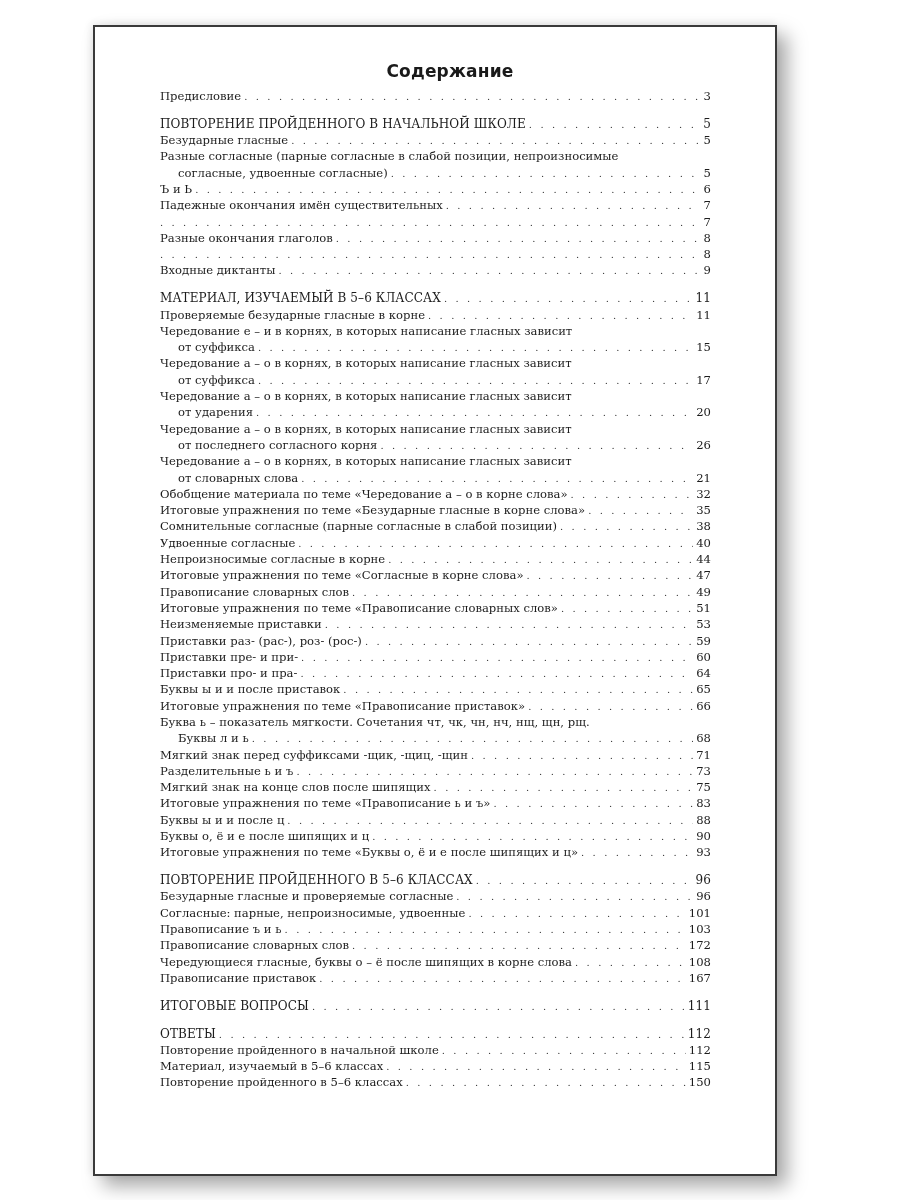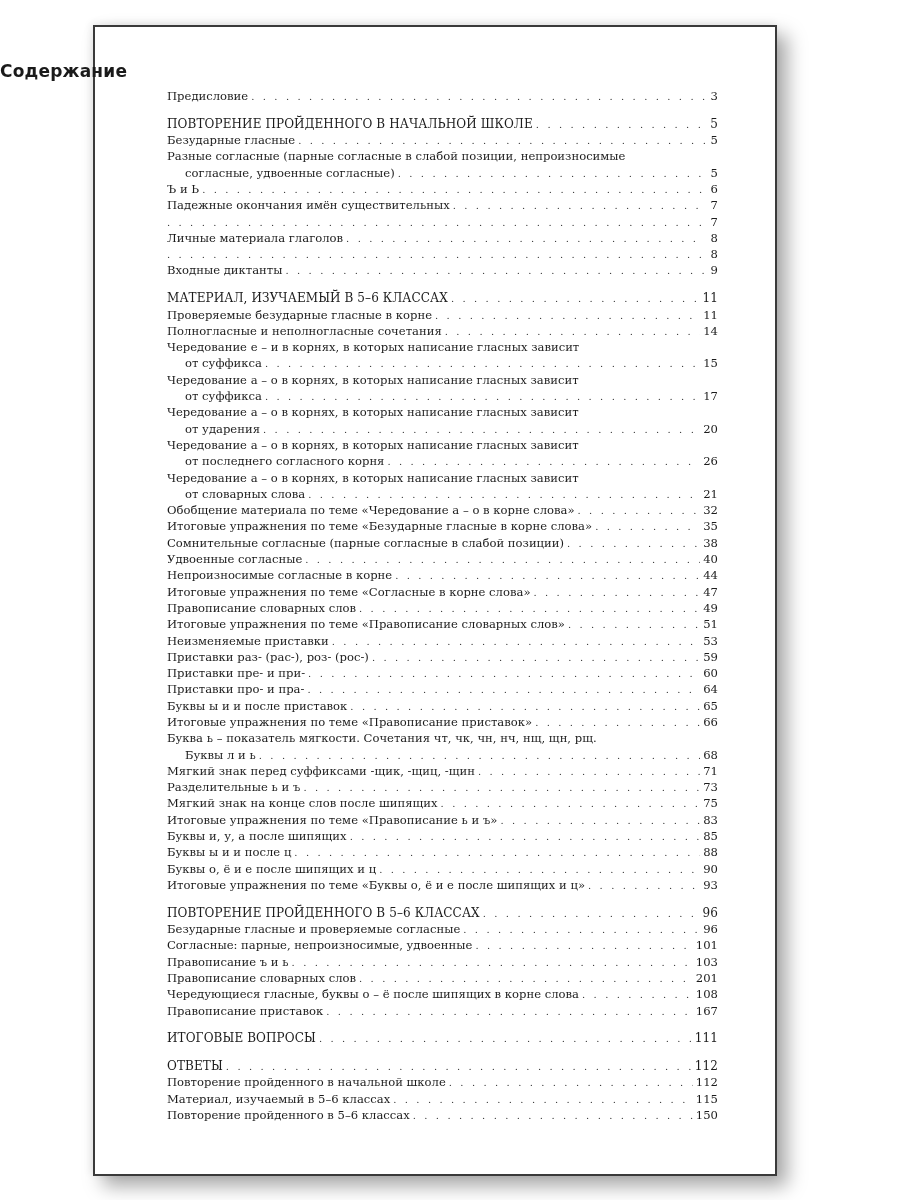"Содержание" .title { text-align: none -> center }
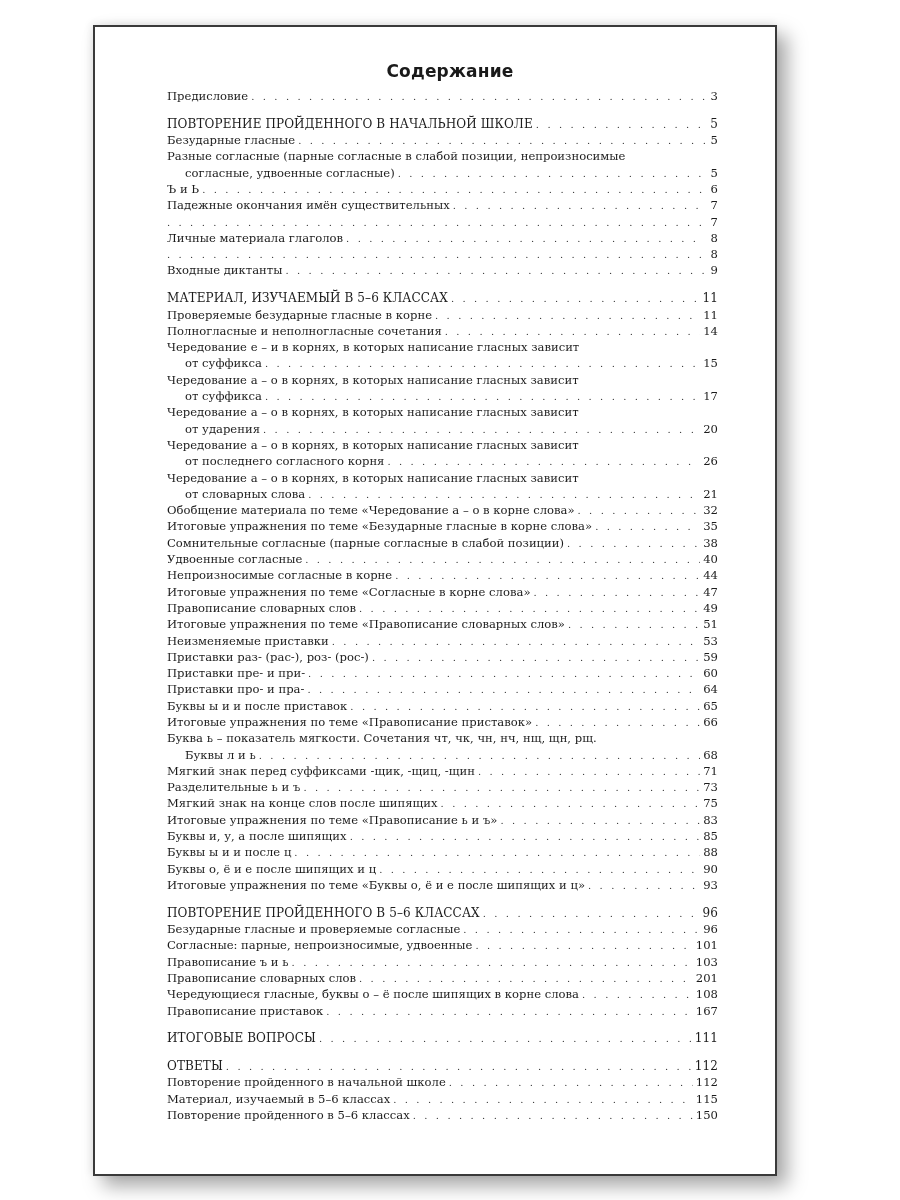"Предисловие" .toc { left: 167px -> 160px }
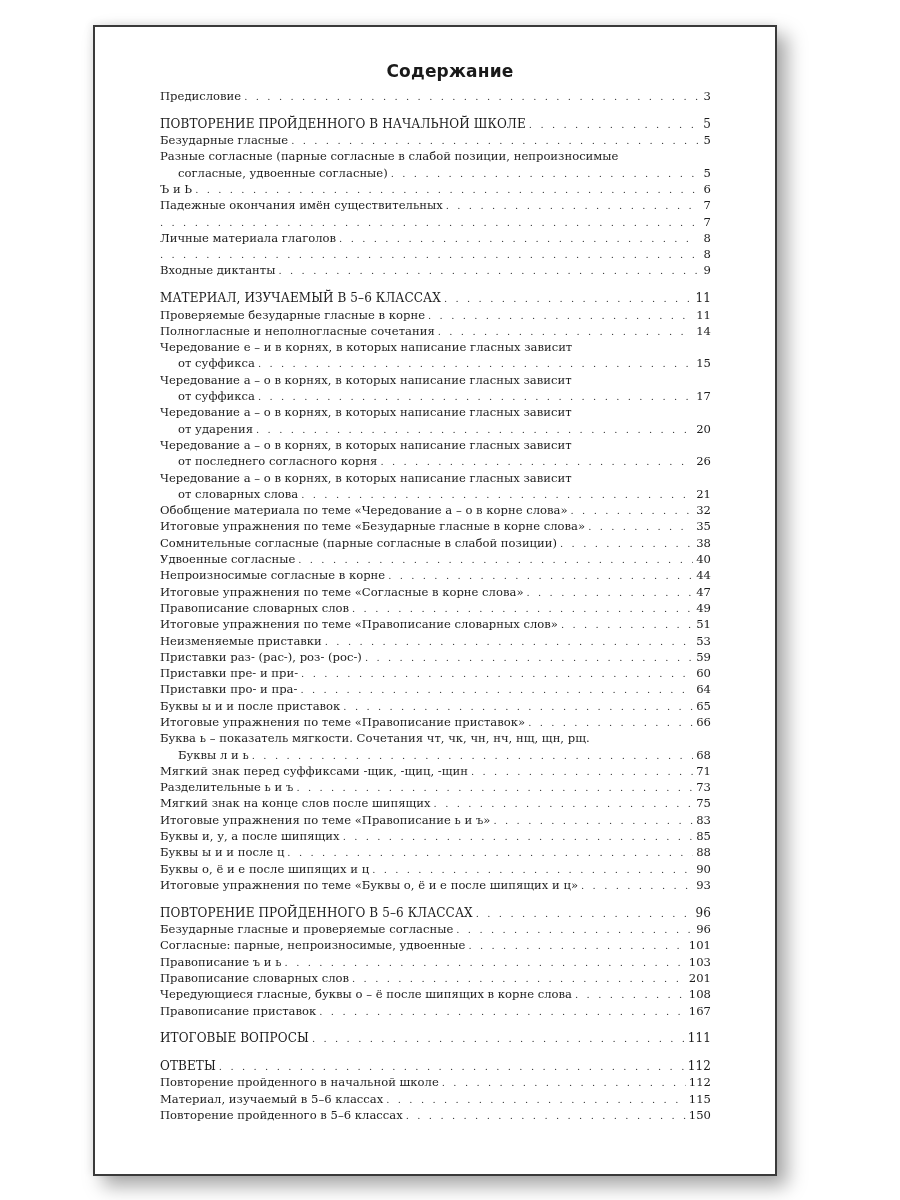"Личные материала глаголов" span.t { text: Личные материала -> Разные окончания }
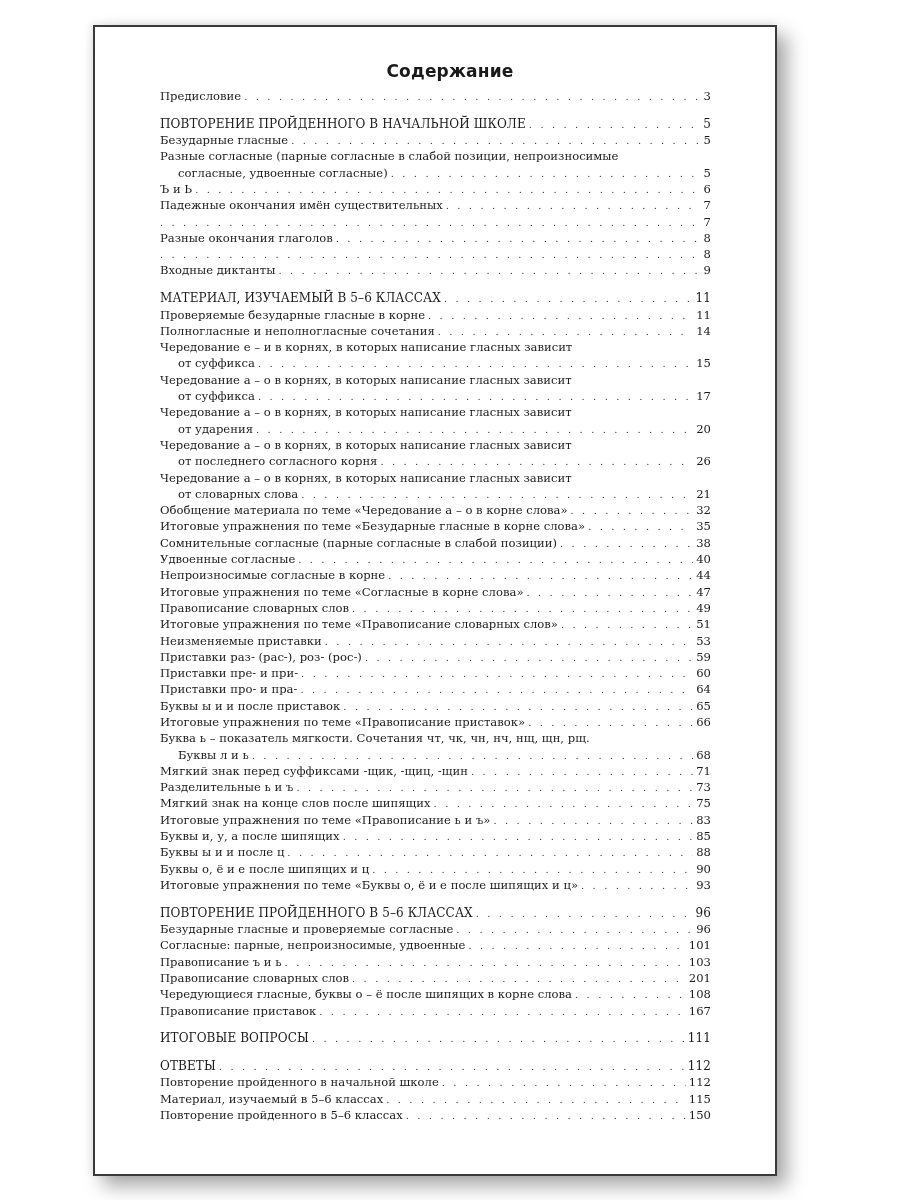"Полногласные и неполногласные сочетания" div.row { html: <div> <span>Полногласные и неполногласные сочетания</span> <span></span> <span>14</span> </div> -> none }
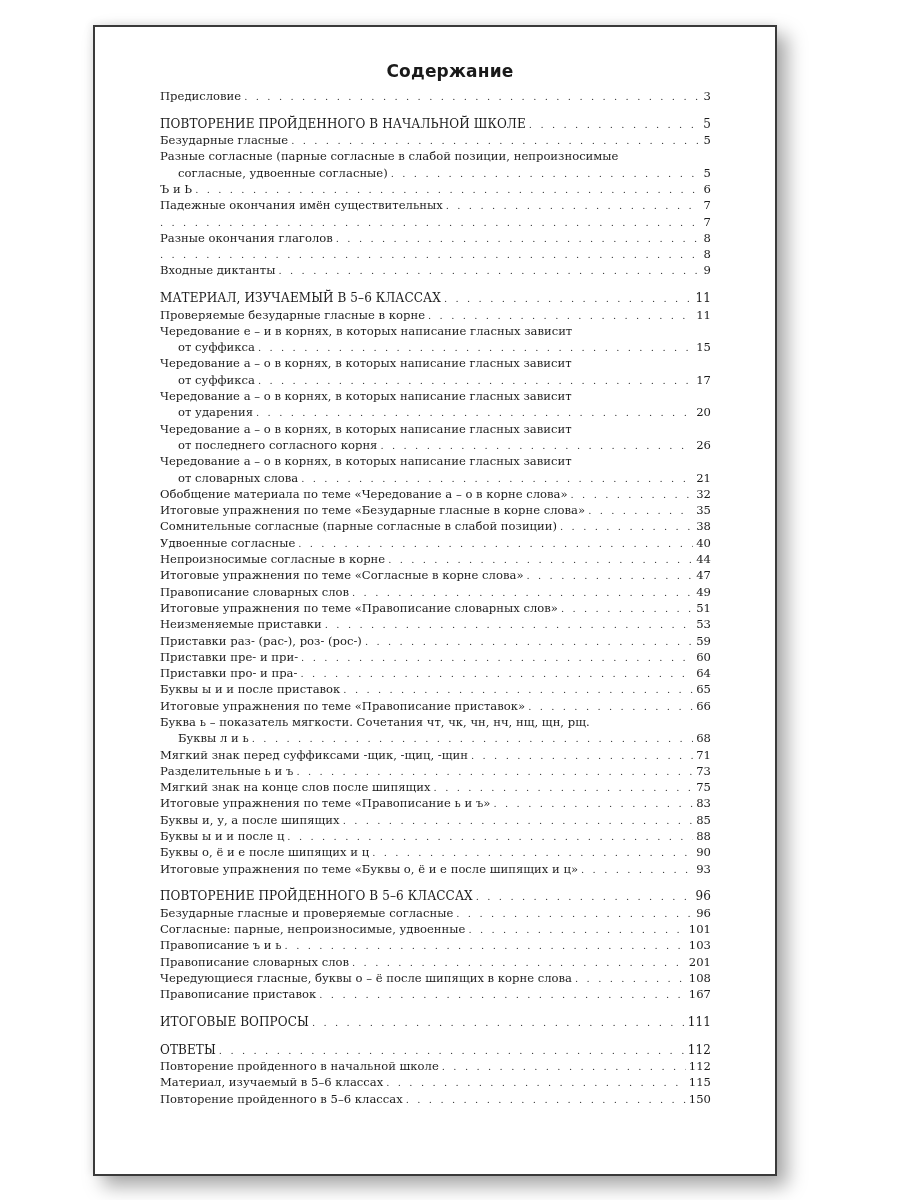"Буквы и, у, а после" div.row { html: <div> <span>Буквы и, у, а после шипящих</span> <span></span> <span>85</span> </div> -> none }
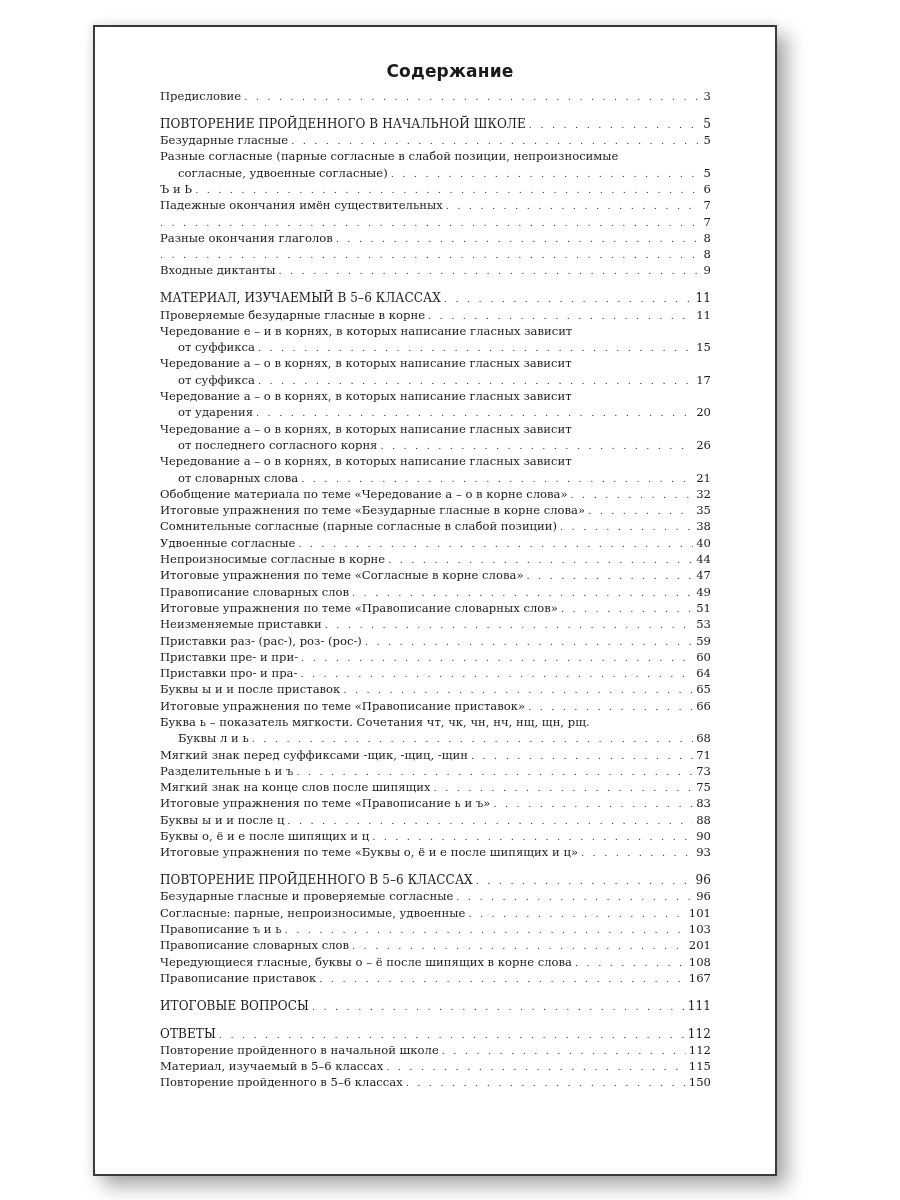"201" span.p { text: 201 -> 172 }
